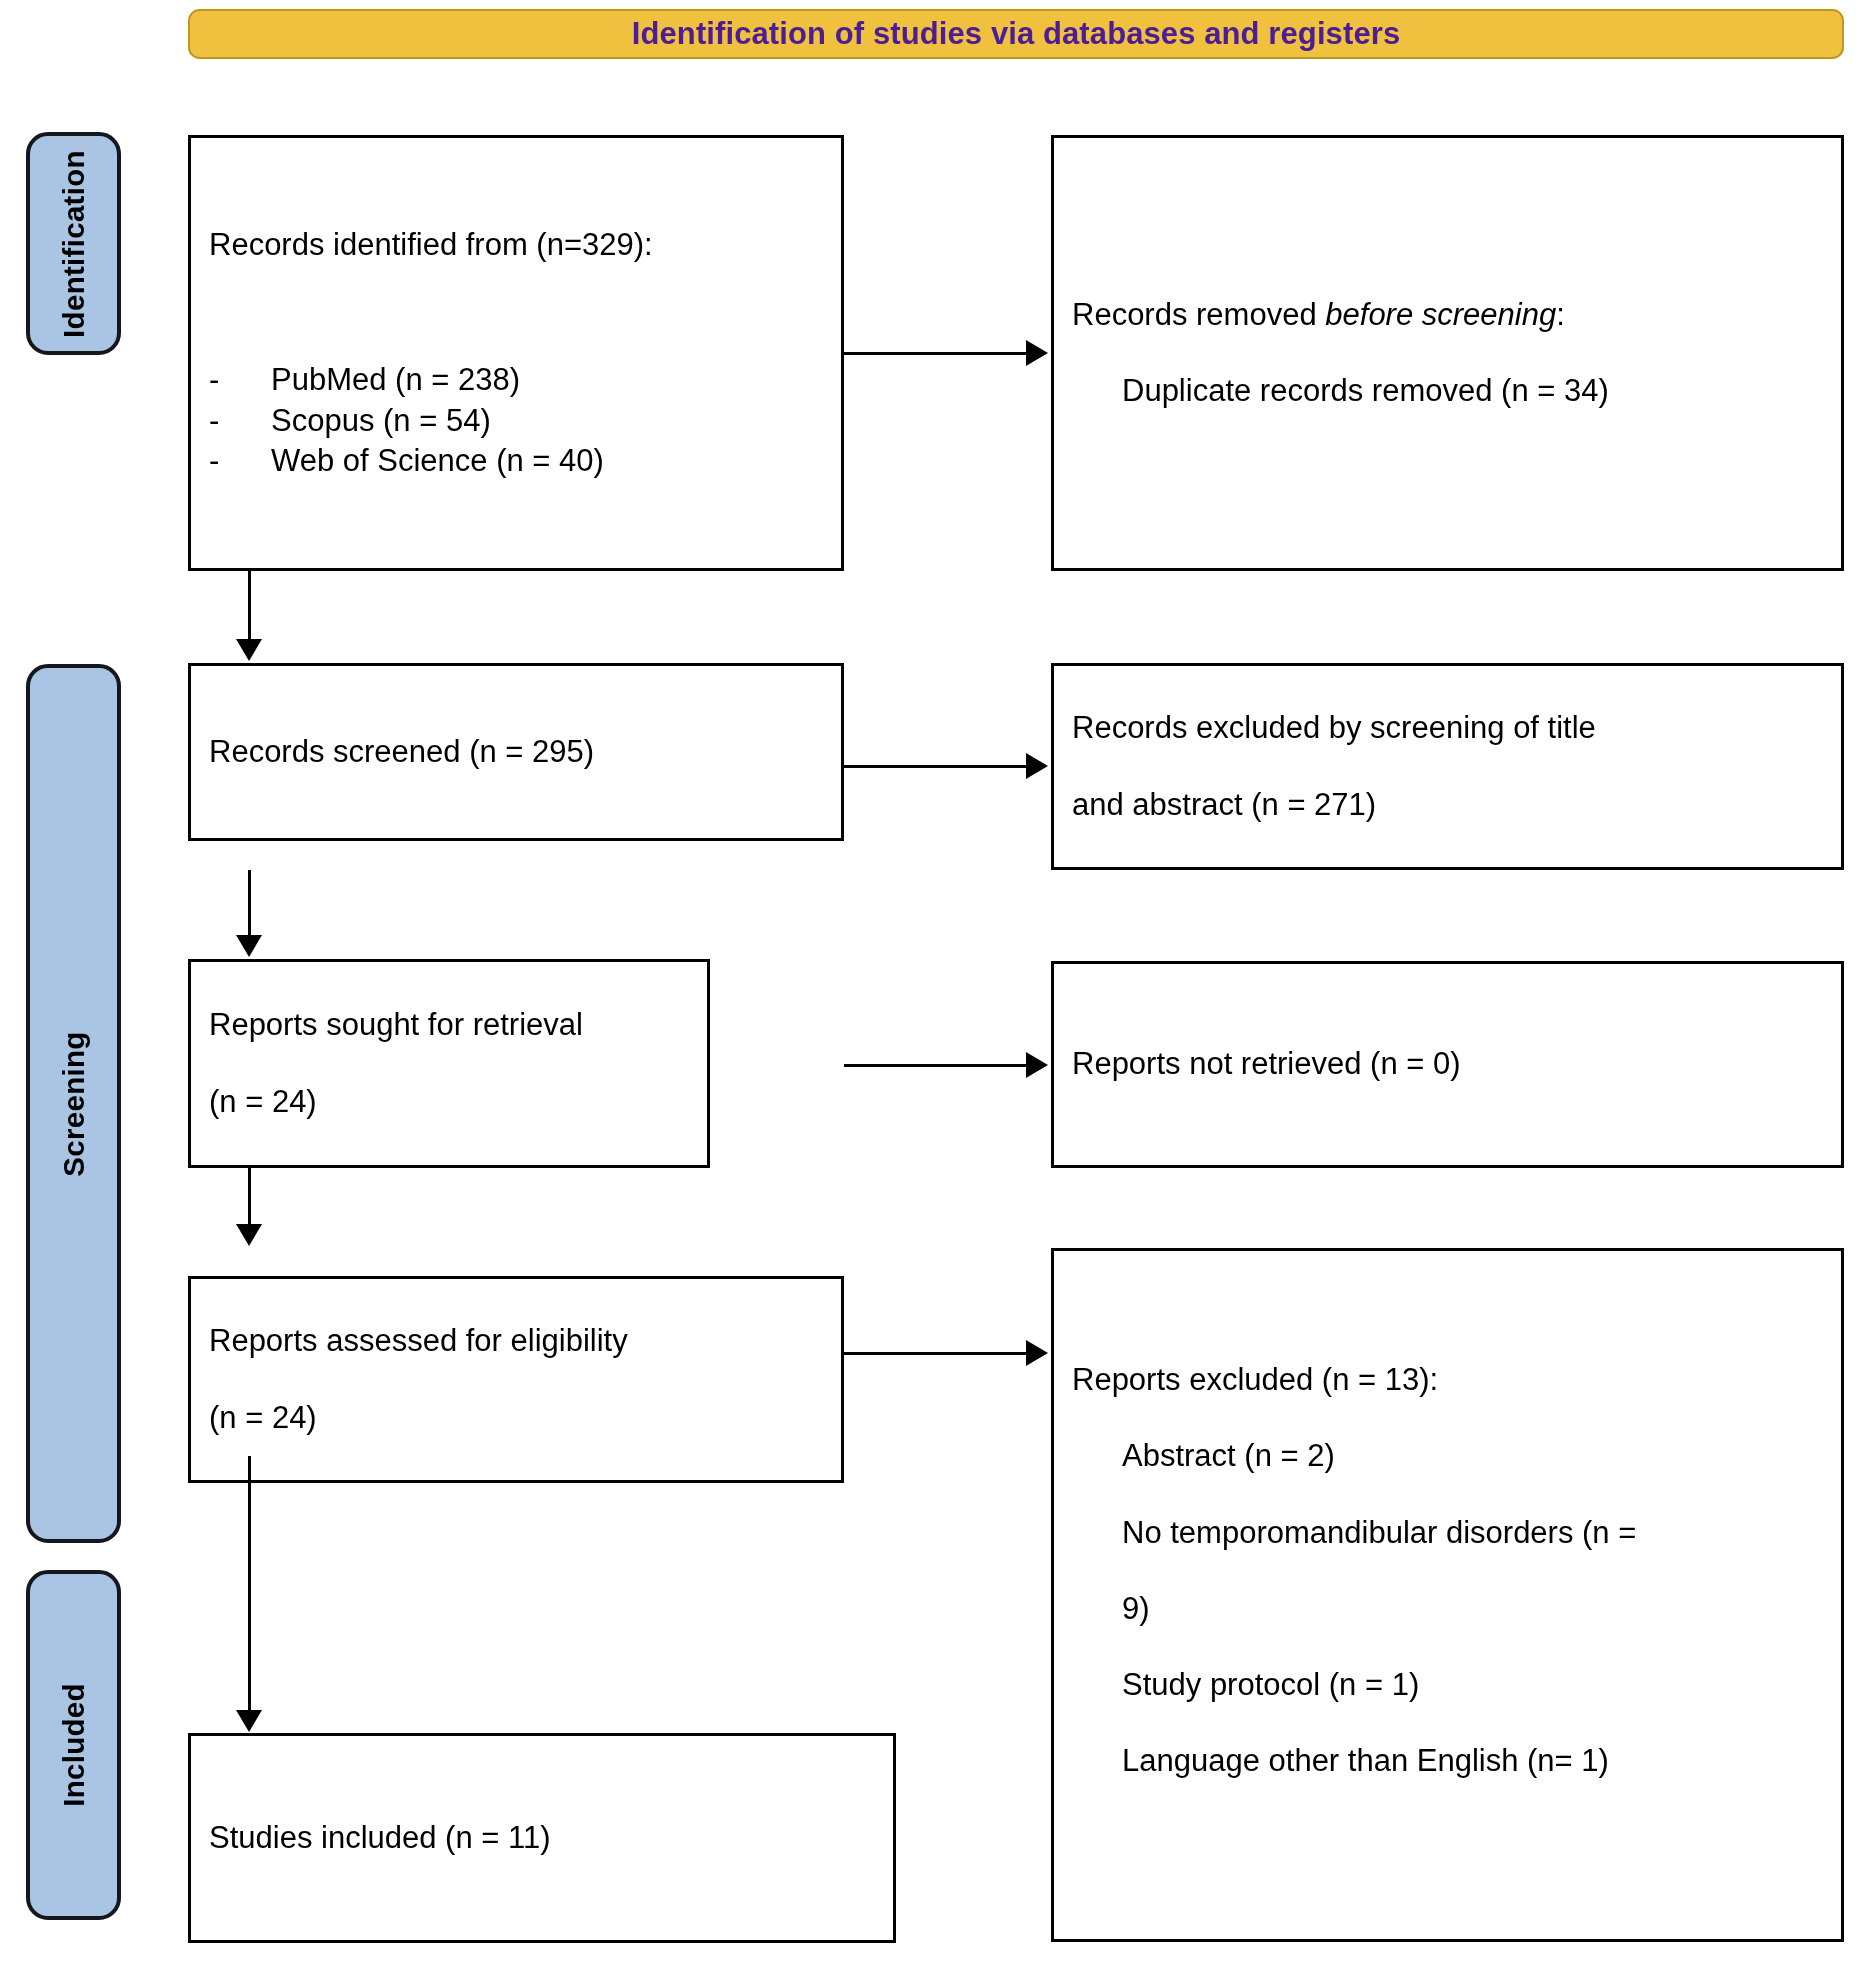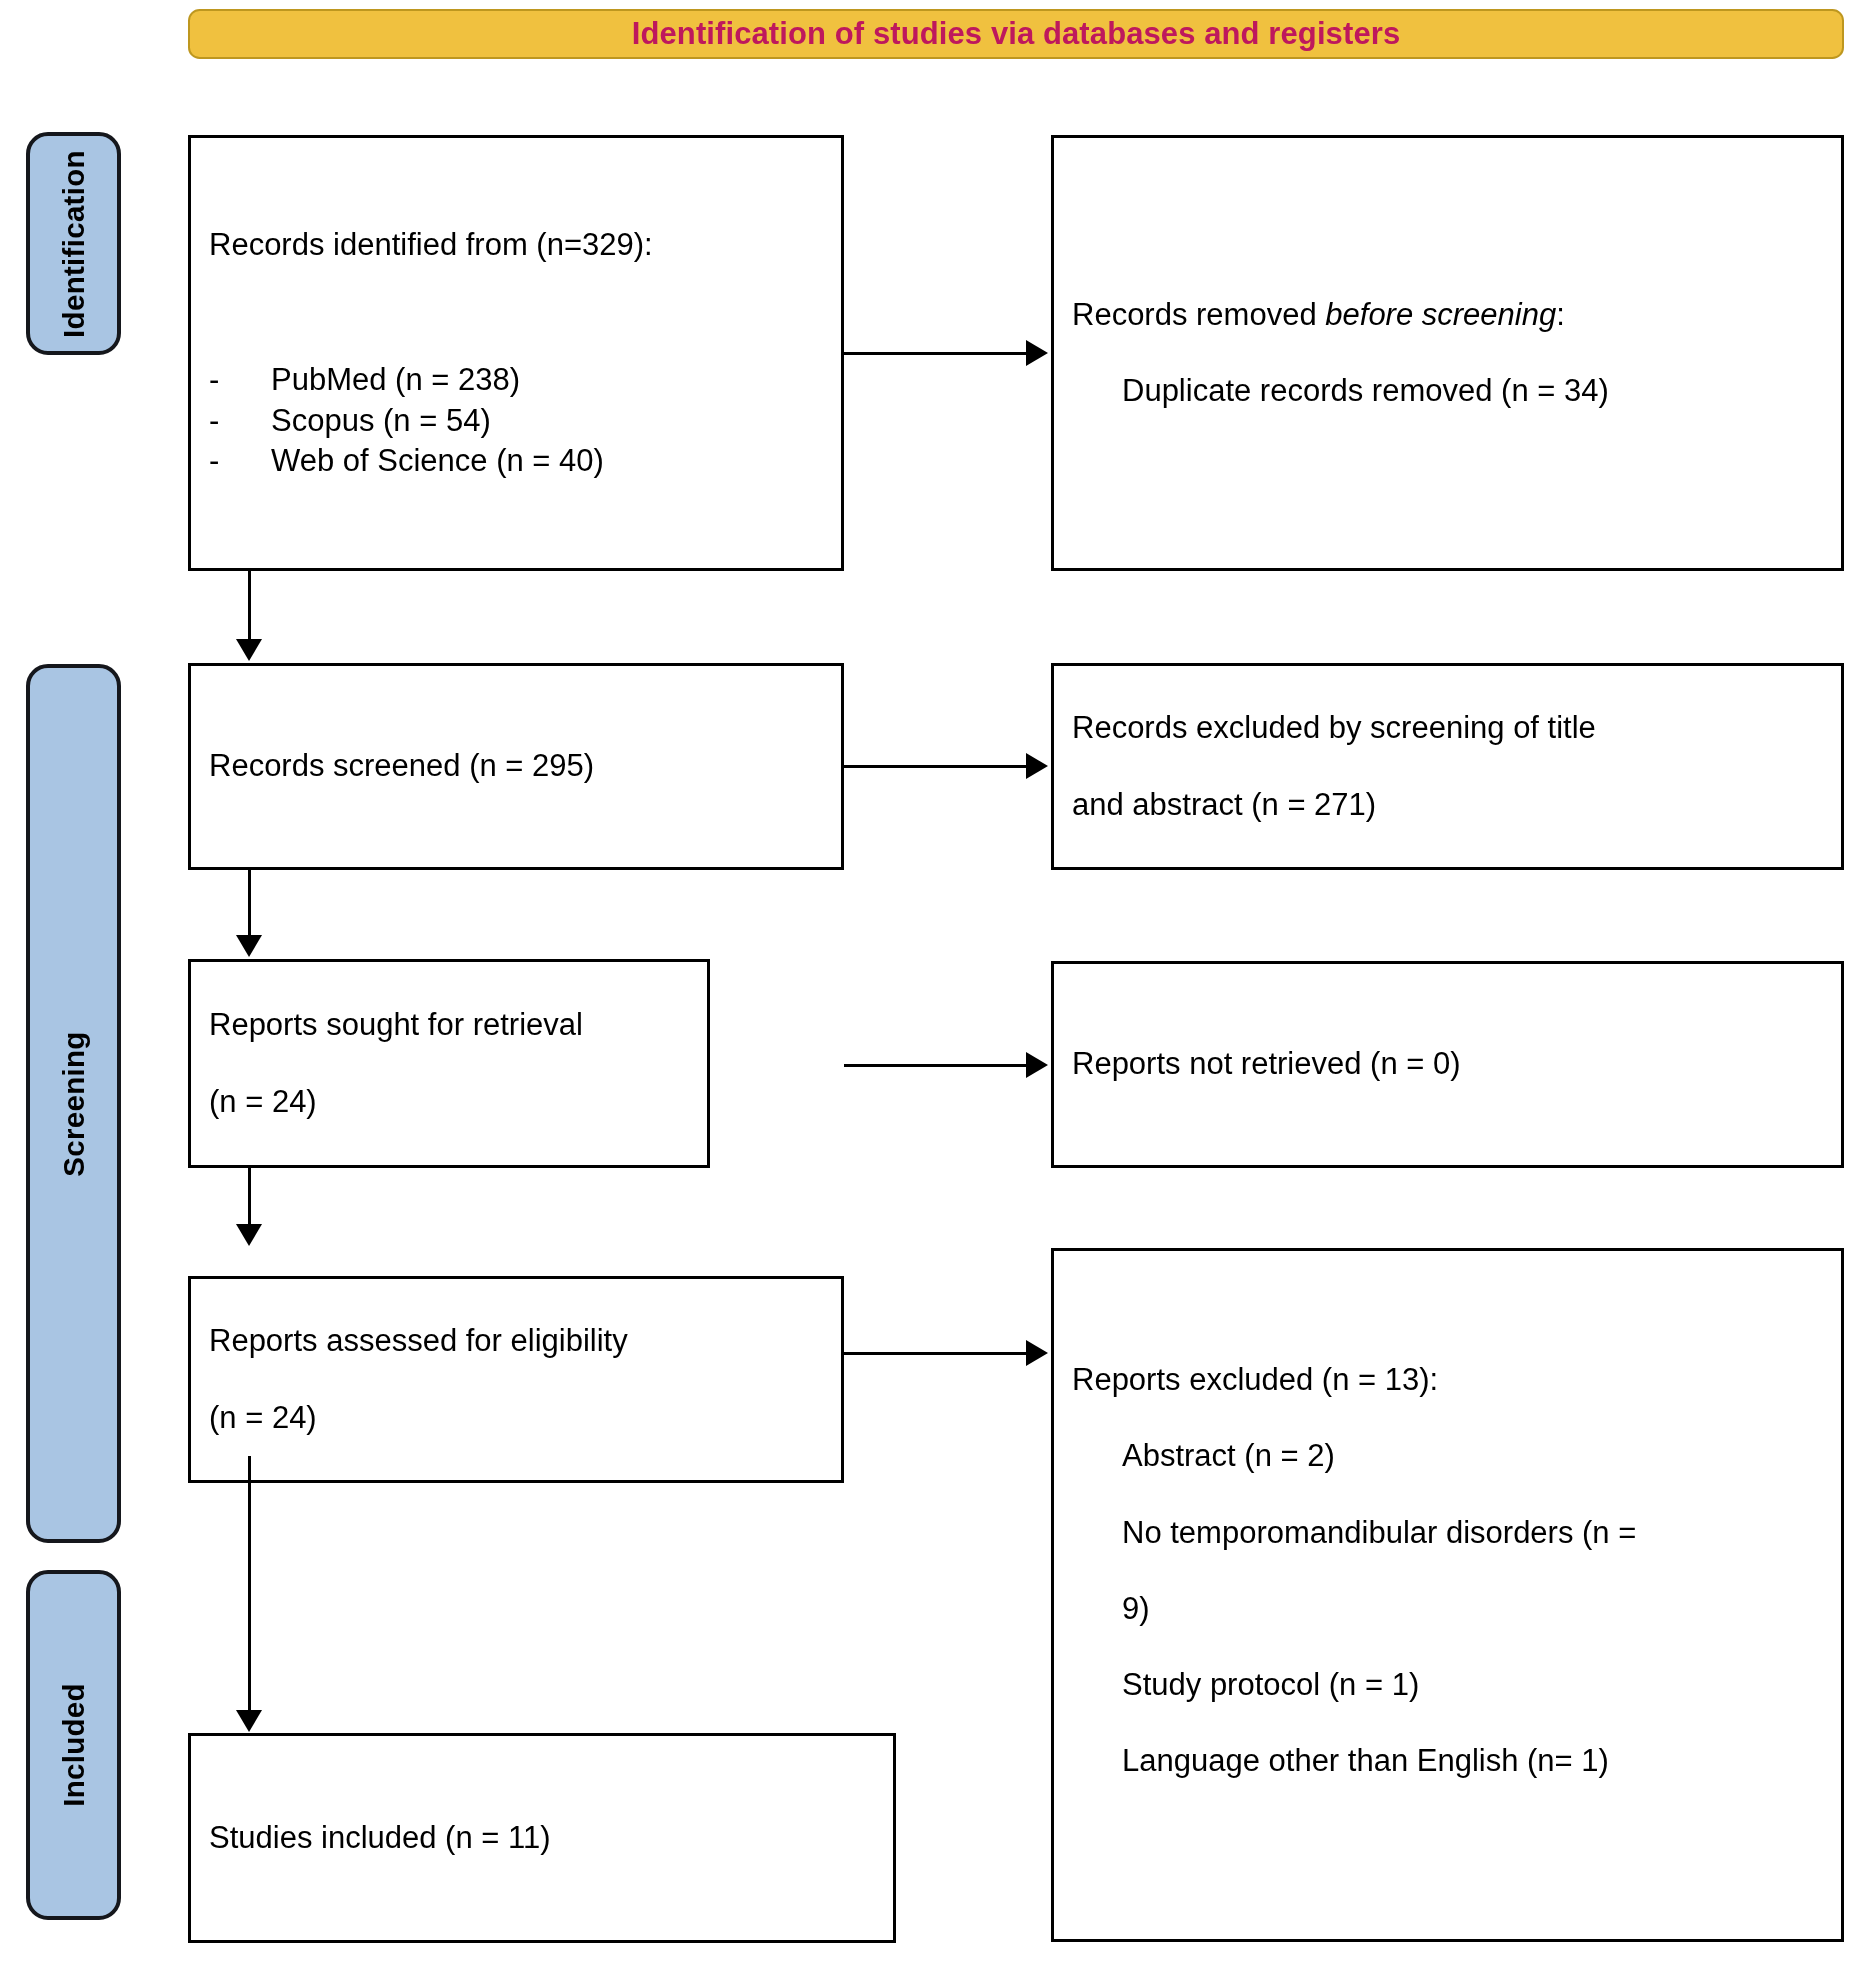"Identification of studies via databases" .banner-text { color: #be185d -> #4c1d95 }
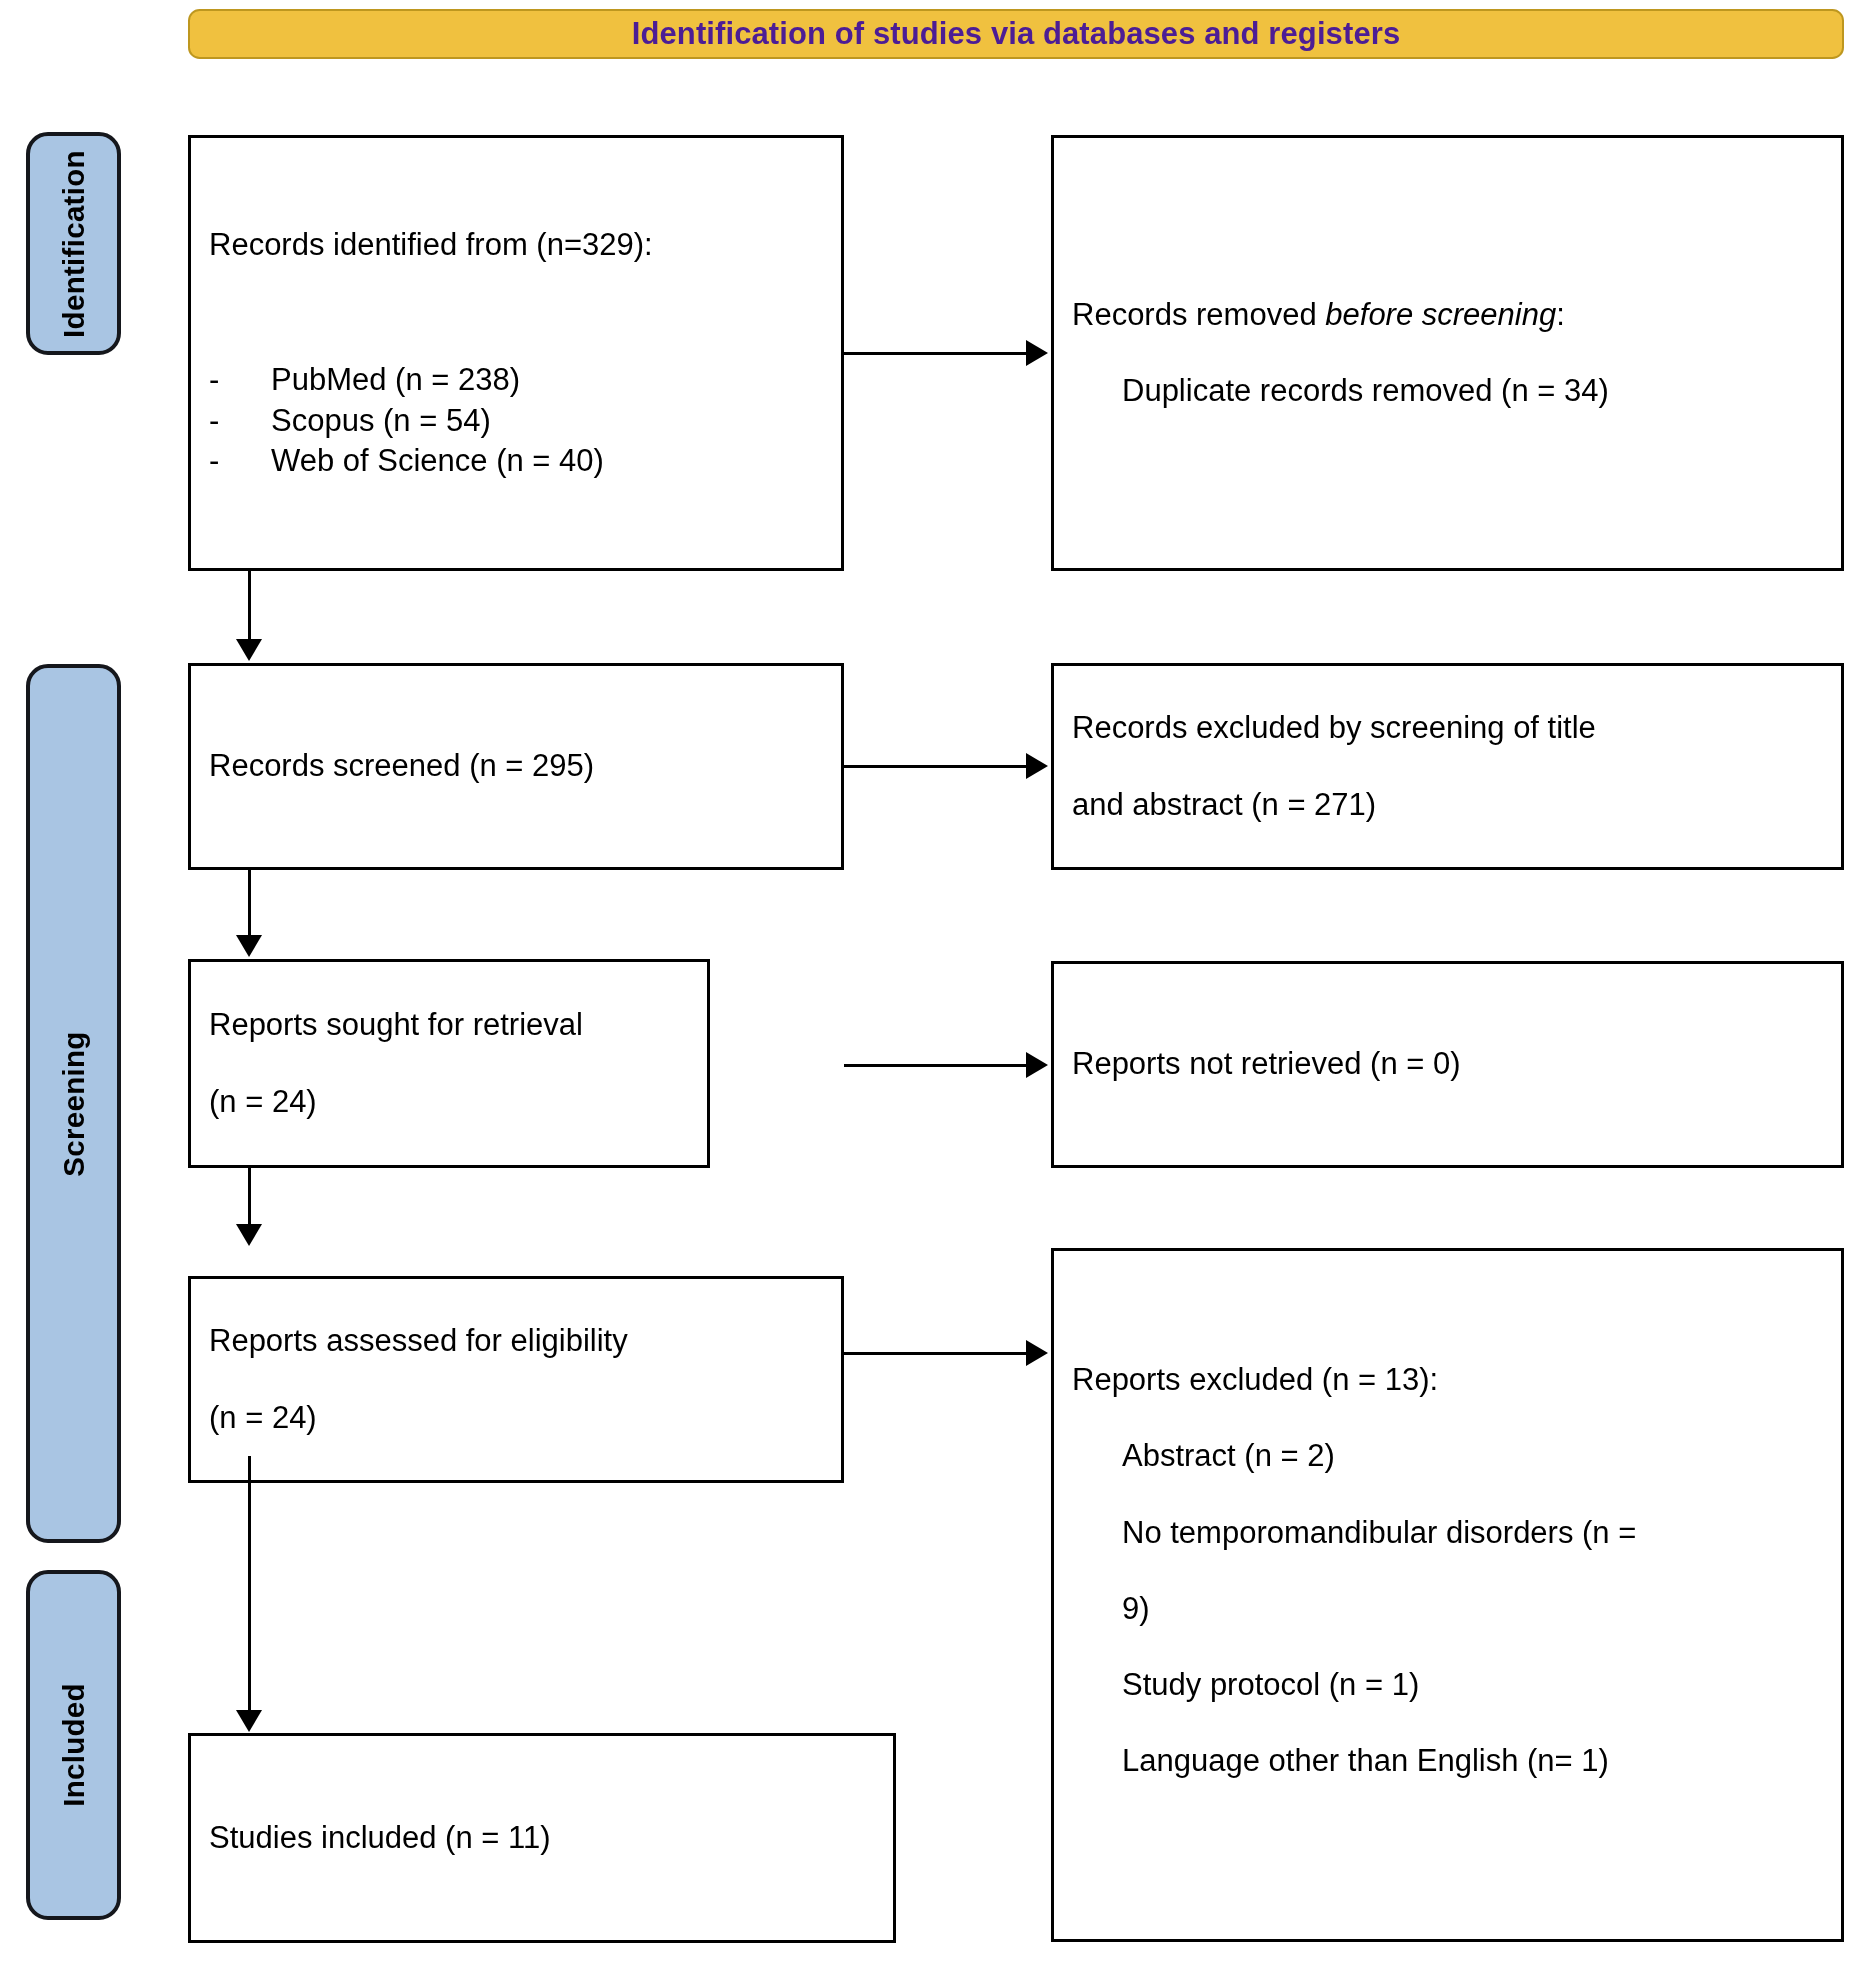"Records screened (n = 295)" #box-screened { height: 207px -> 178px }
